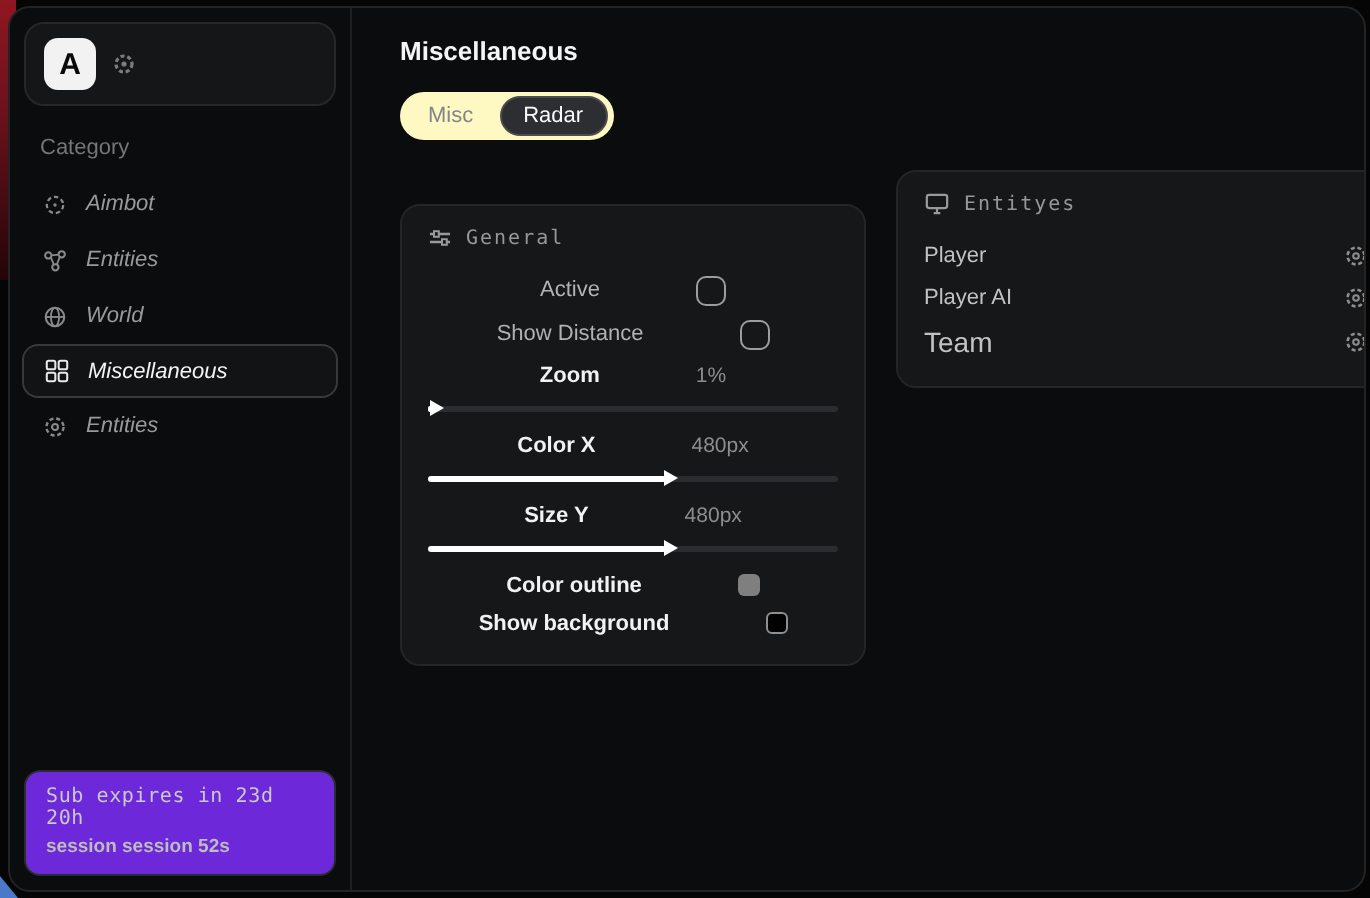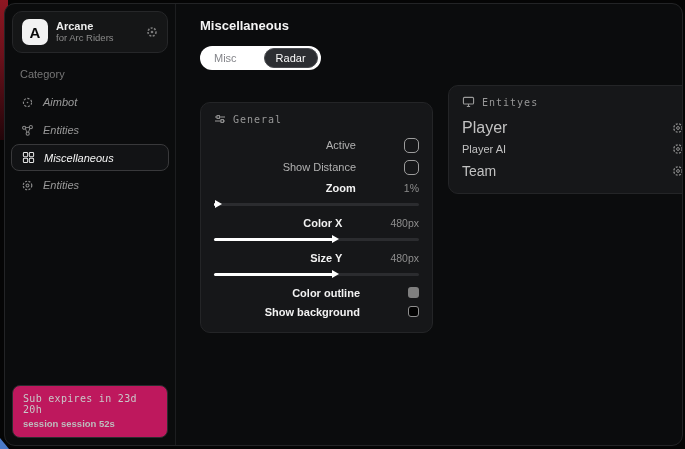"Arcane" div.brand-text { html: <div> <div>Arcane</div> <div>for Arc Riders</div> </div> -> none }
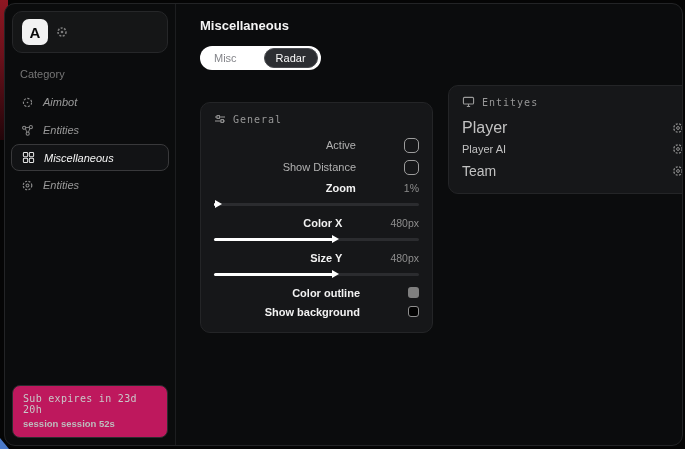"Misc" .tabs { background: #ffffff -> #fef9c3; gap: 16px -> 2px }
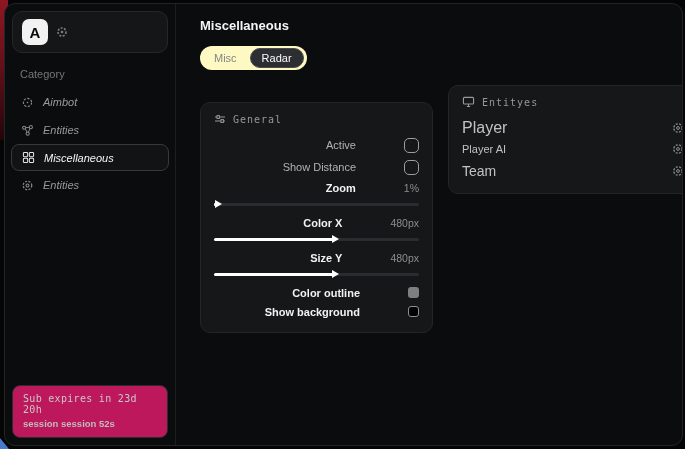"Player" span.lbl { font-size: 16px -> 11px }
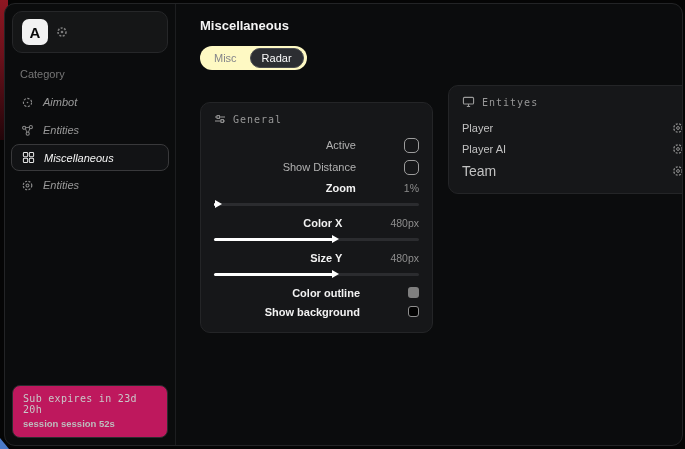"Active" .row { justify-content: flex-end -> center }
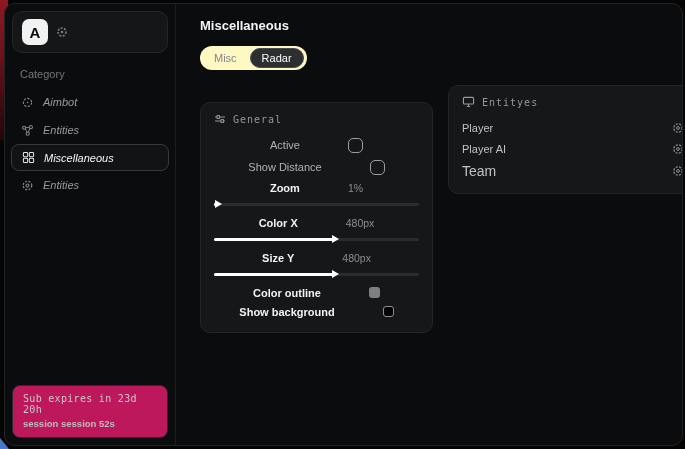"World" div.nav-item { html: none -> <div> <span> <svg> <circle></circle> <ellipse></ellipse> <path></path> </svg> </span> <span>World</span> </div> }
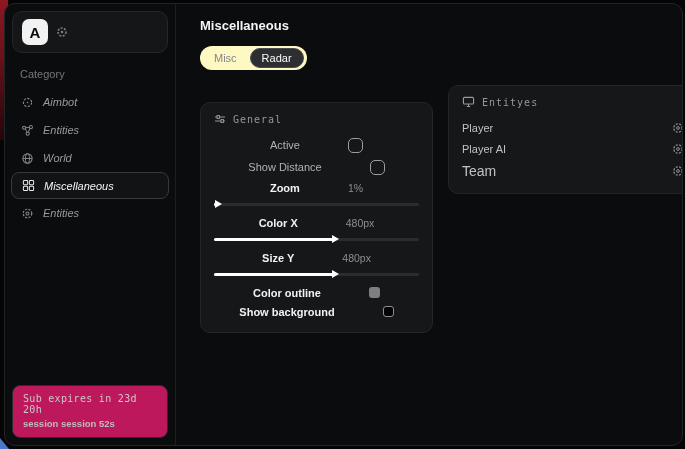"Sub expires in 23d 20h" .sub-card { background: #be185d -> #6d28d9 }
